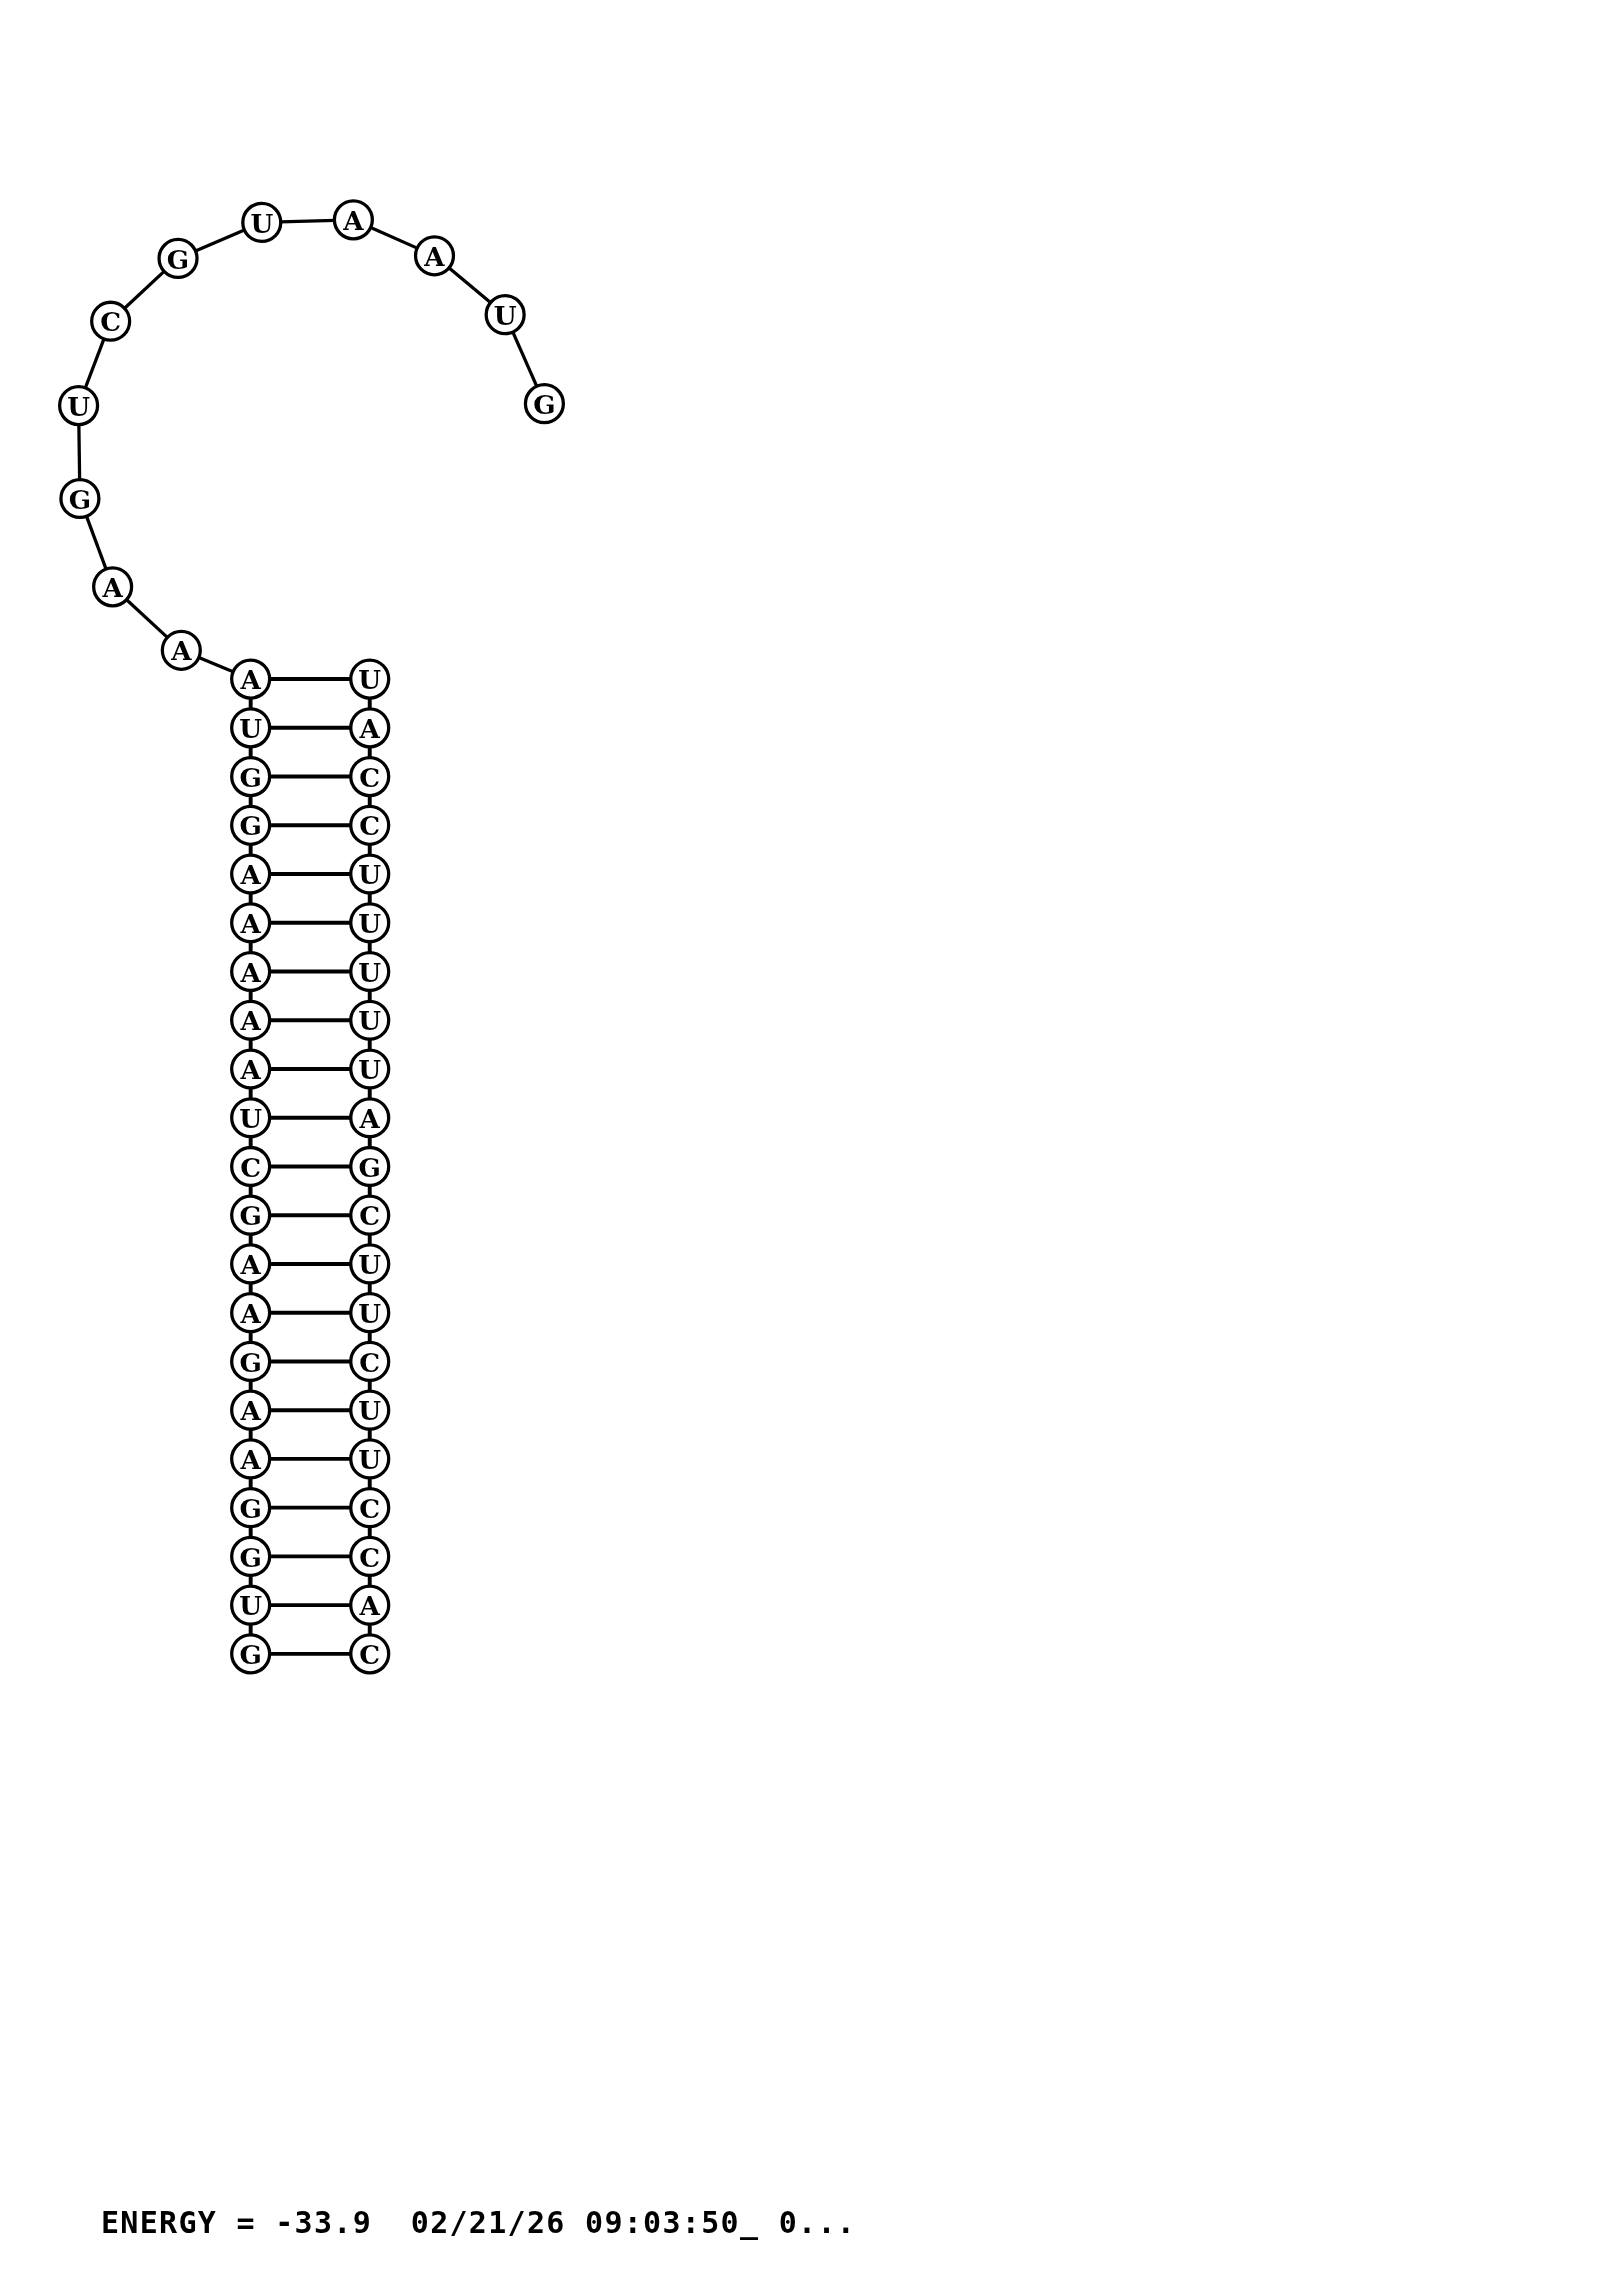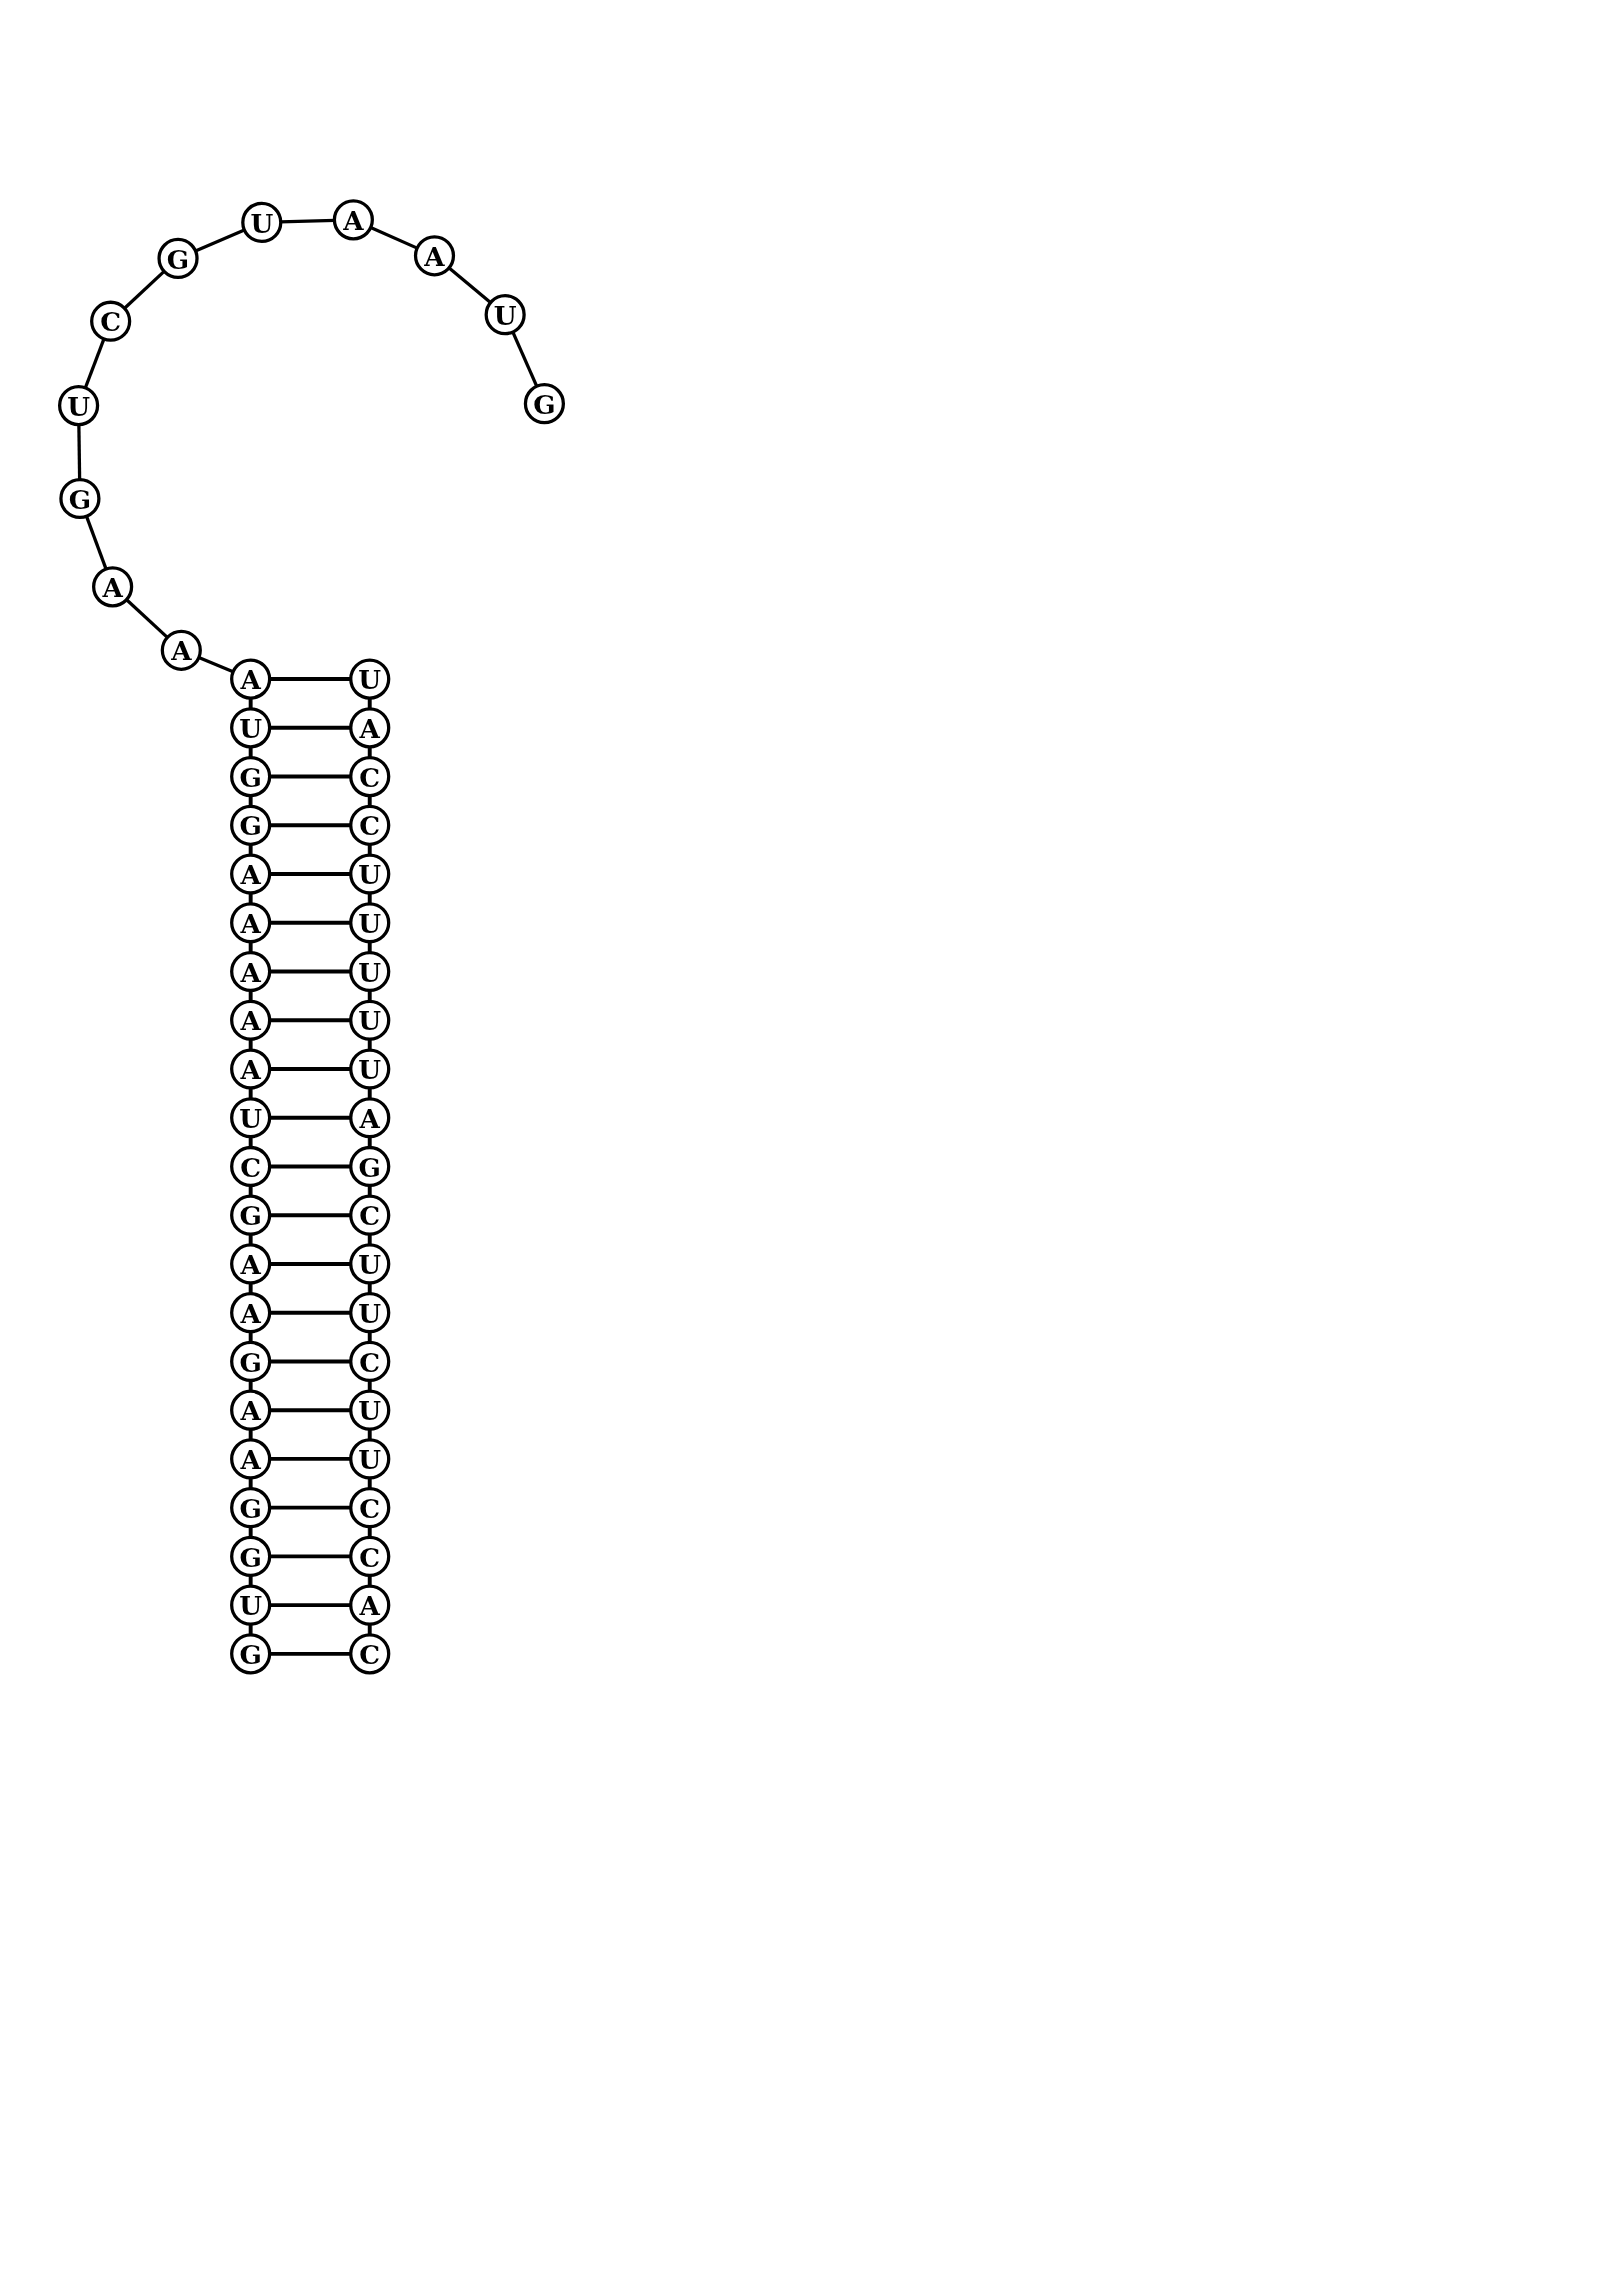"ENERGY = -33.9 02/21/26 09:03:50_" div.caption { html: none -> <div>ENERGY = -33.9 02/21/26 09:03:50_ 0...</div> }
